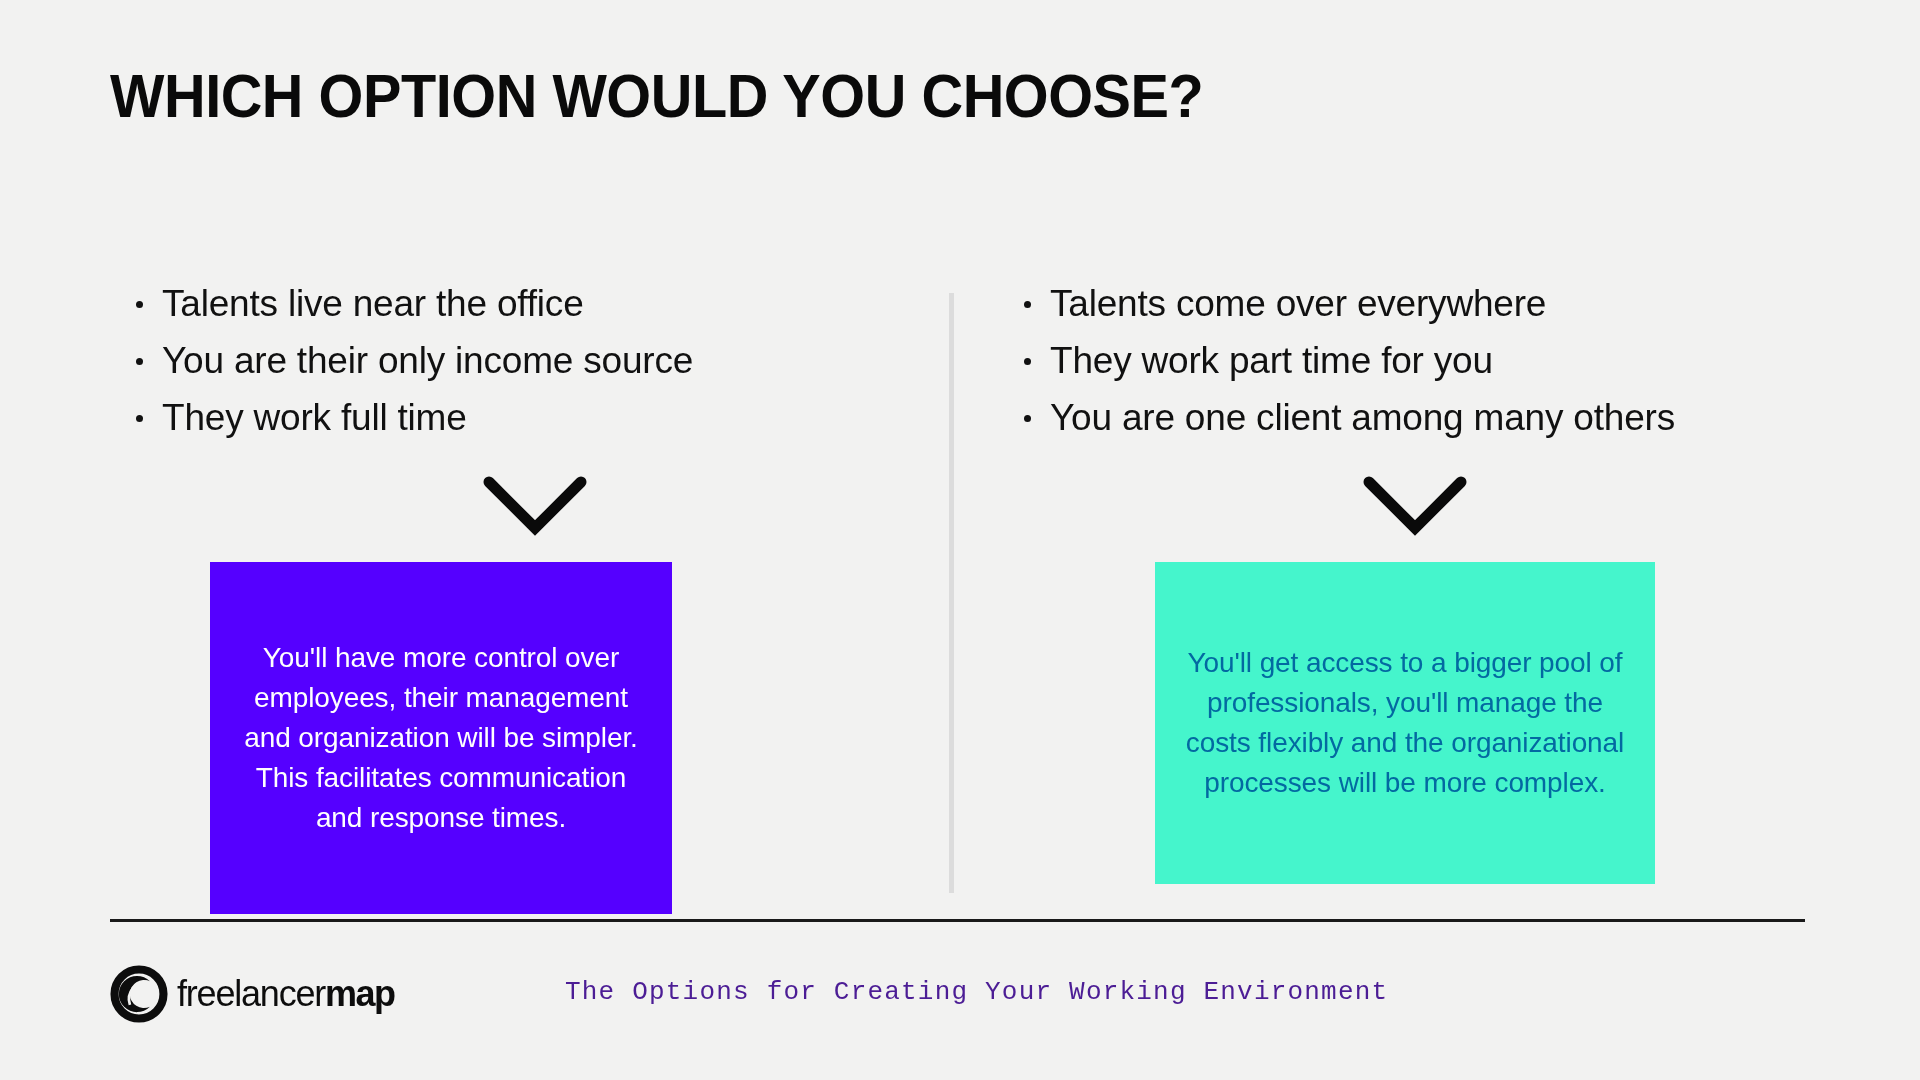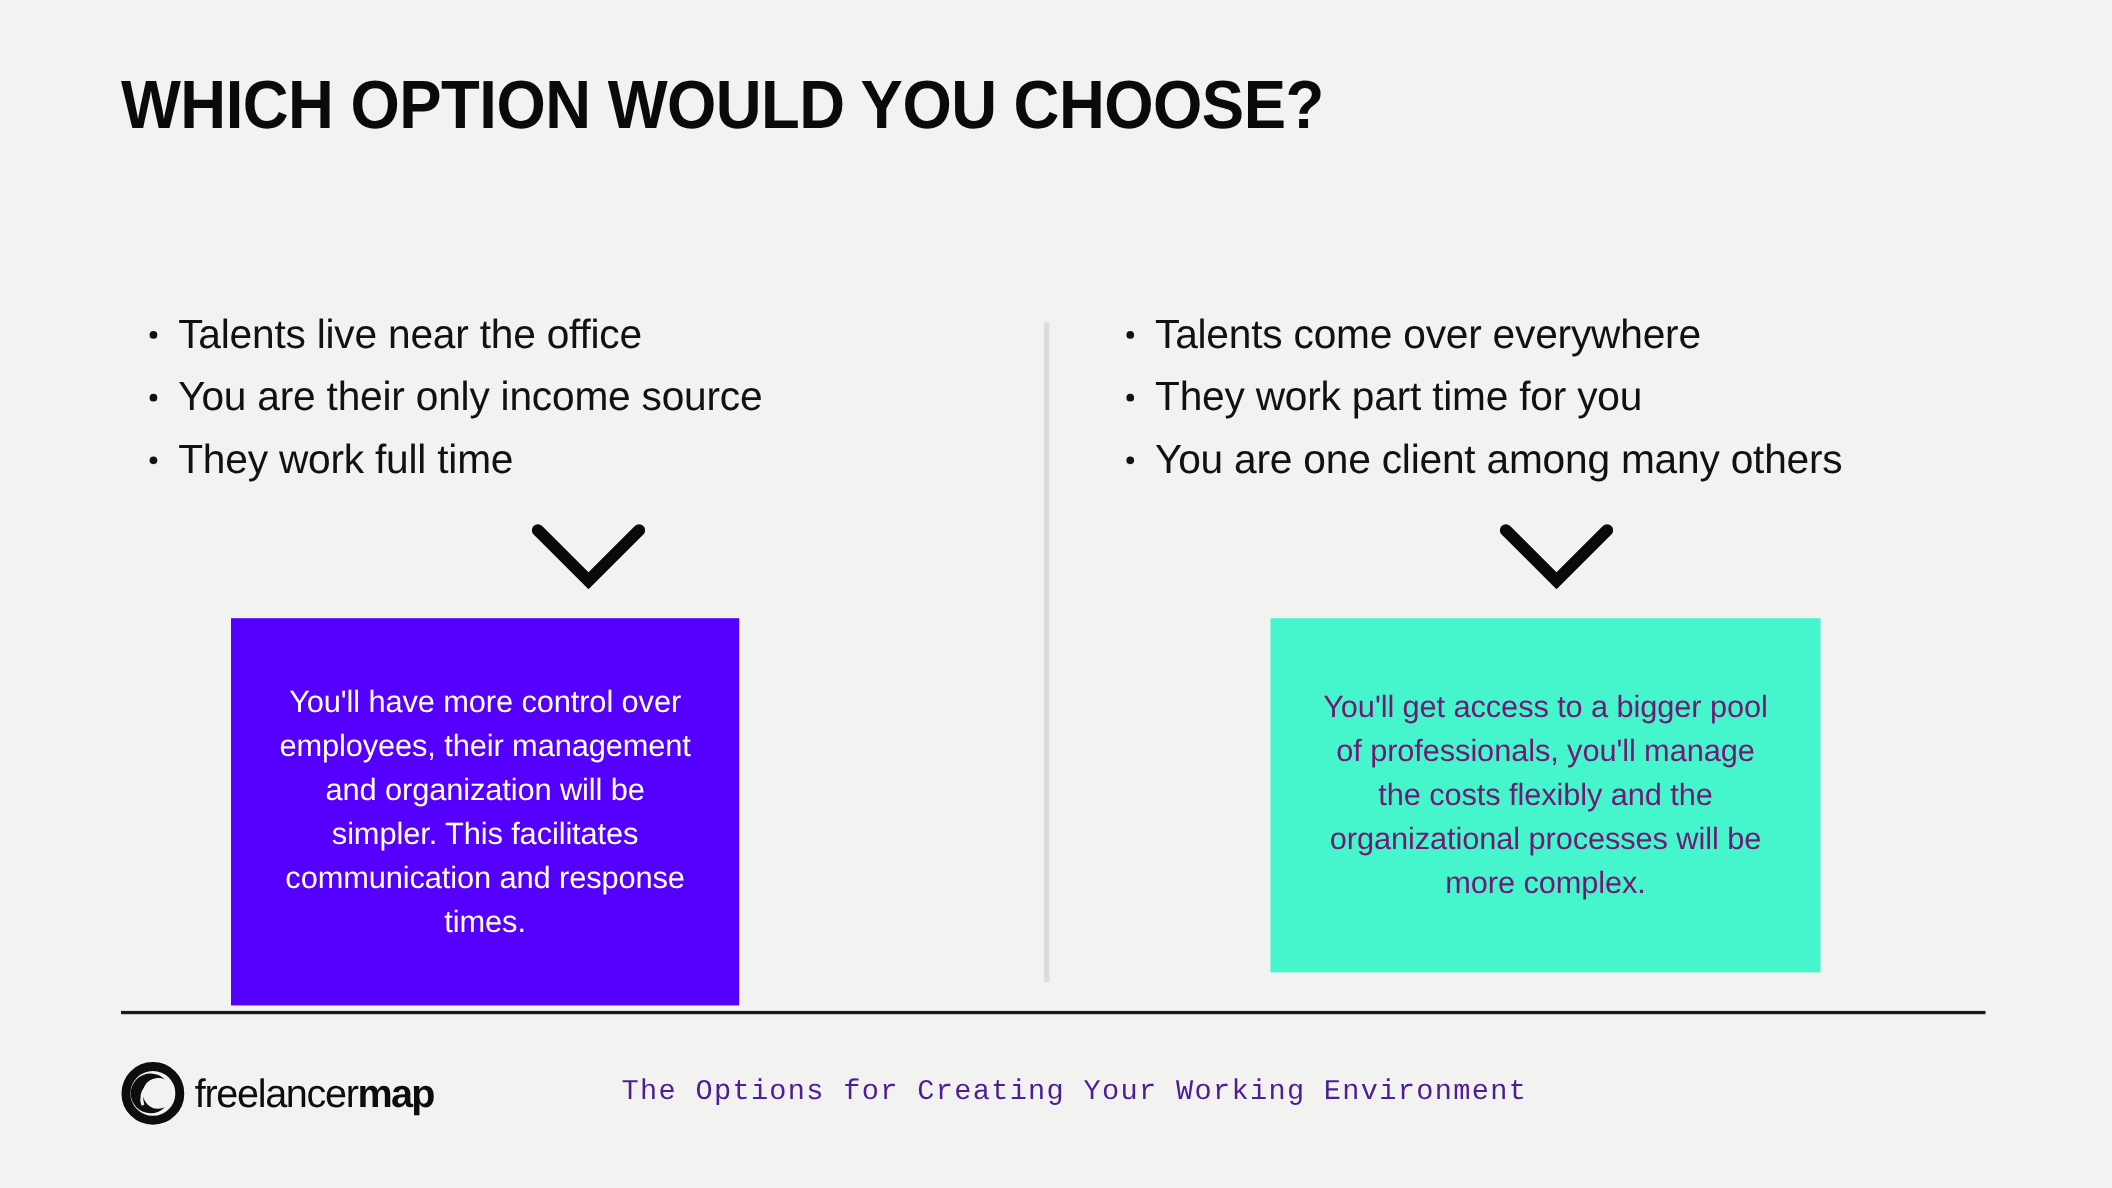"You'll have more control over" .result-box { padding: 26px 38px -> 26px 22px }
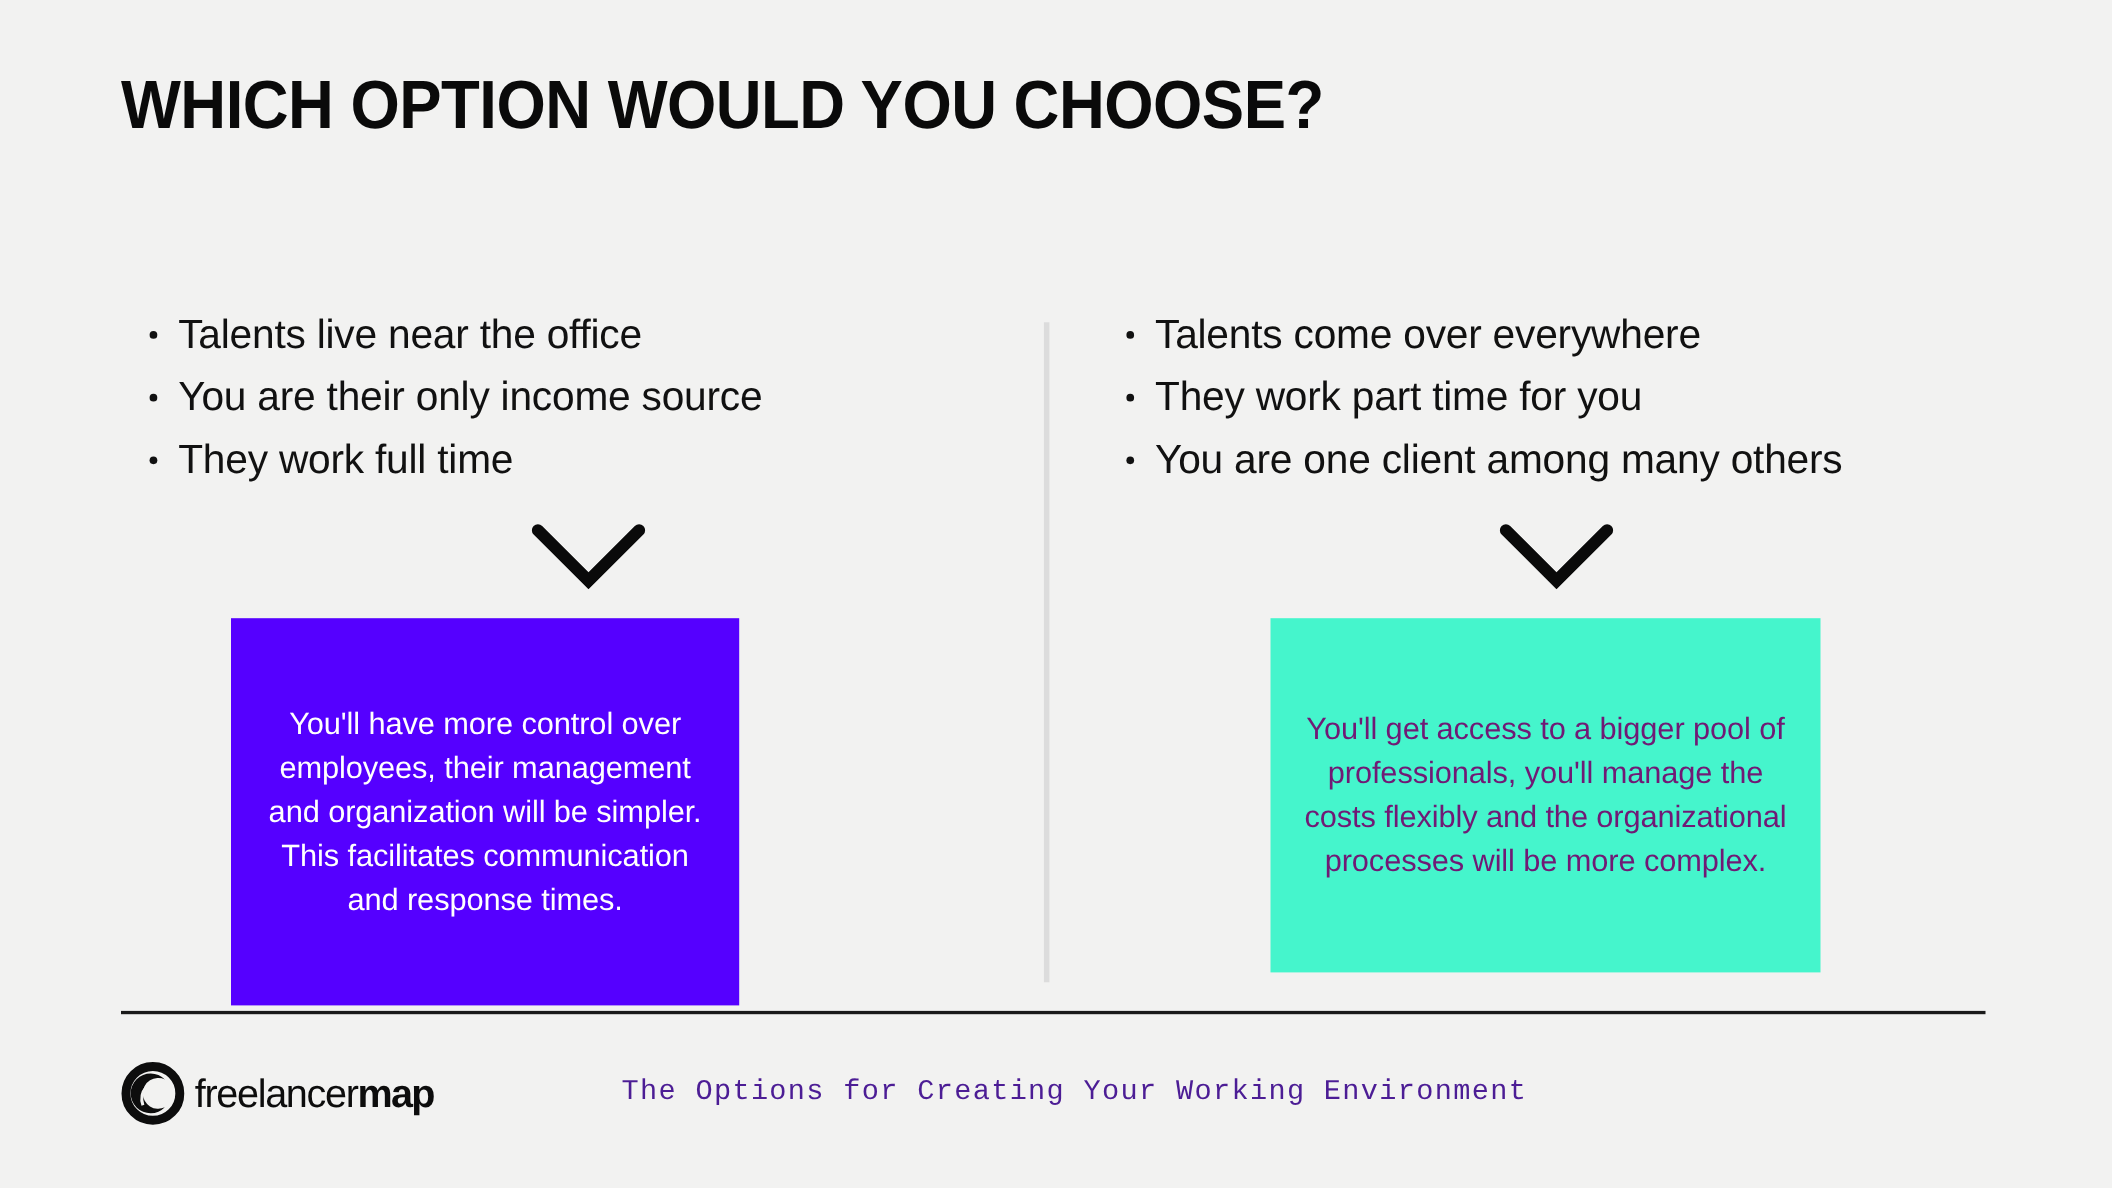"You'll get access to a" .box-teal { color: #701a75 -> #0369a1 }
